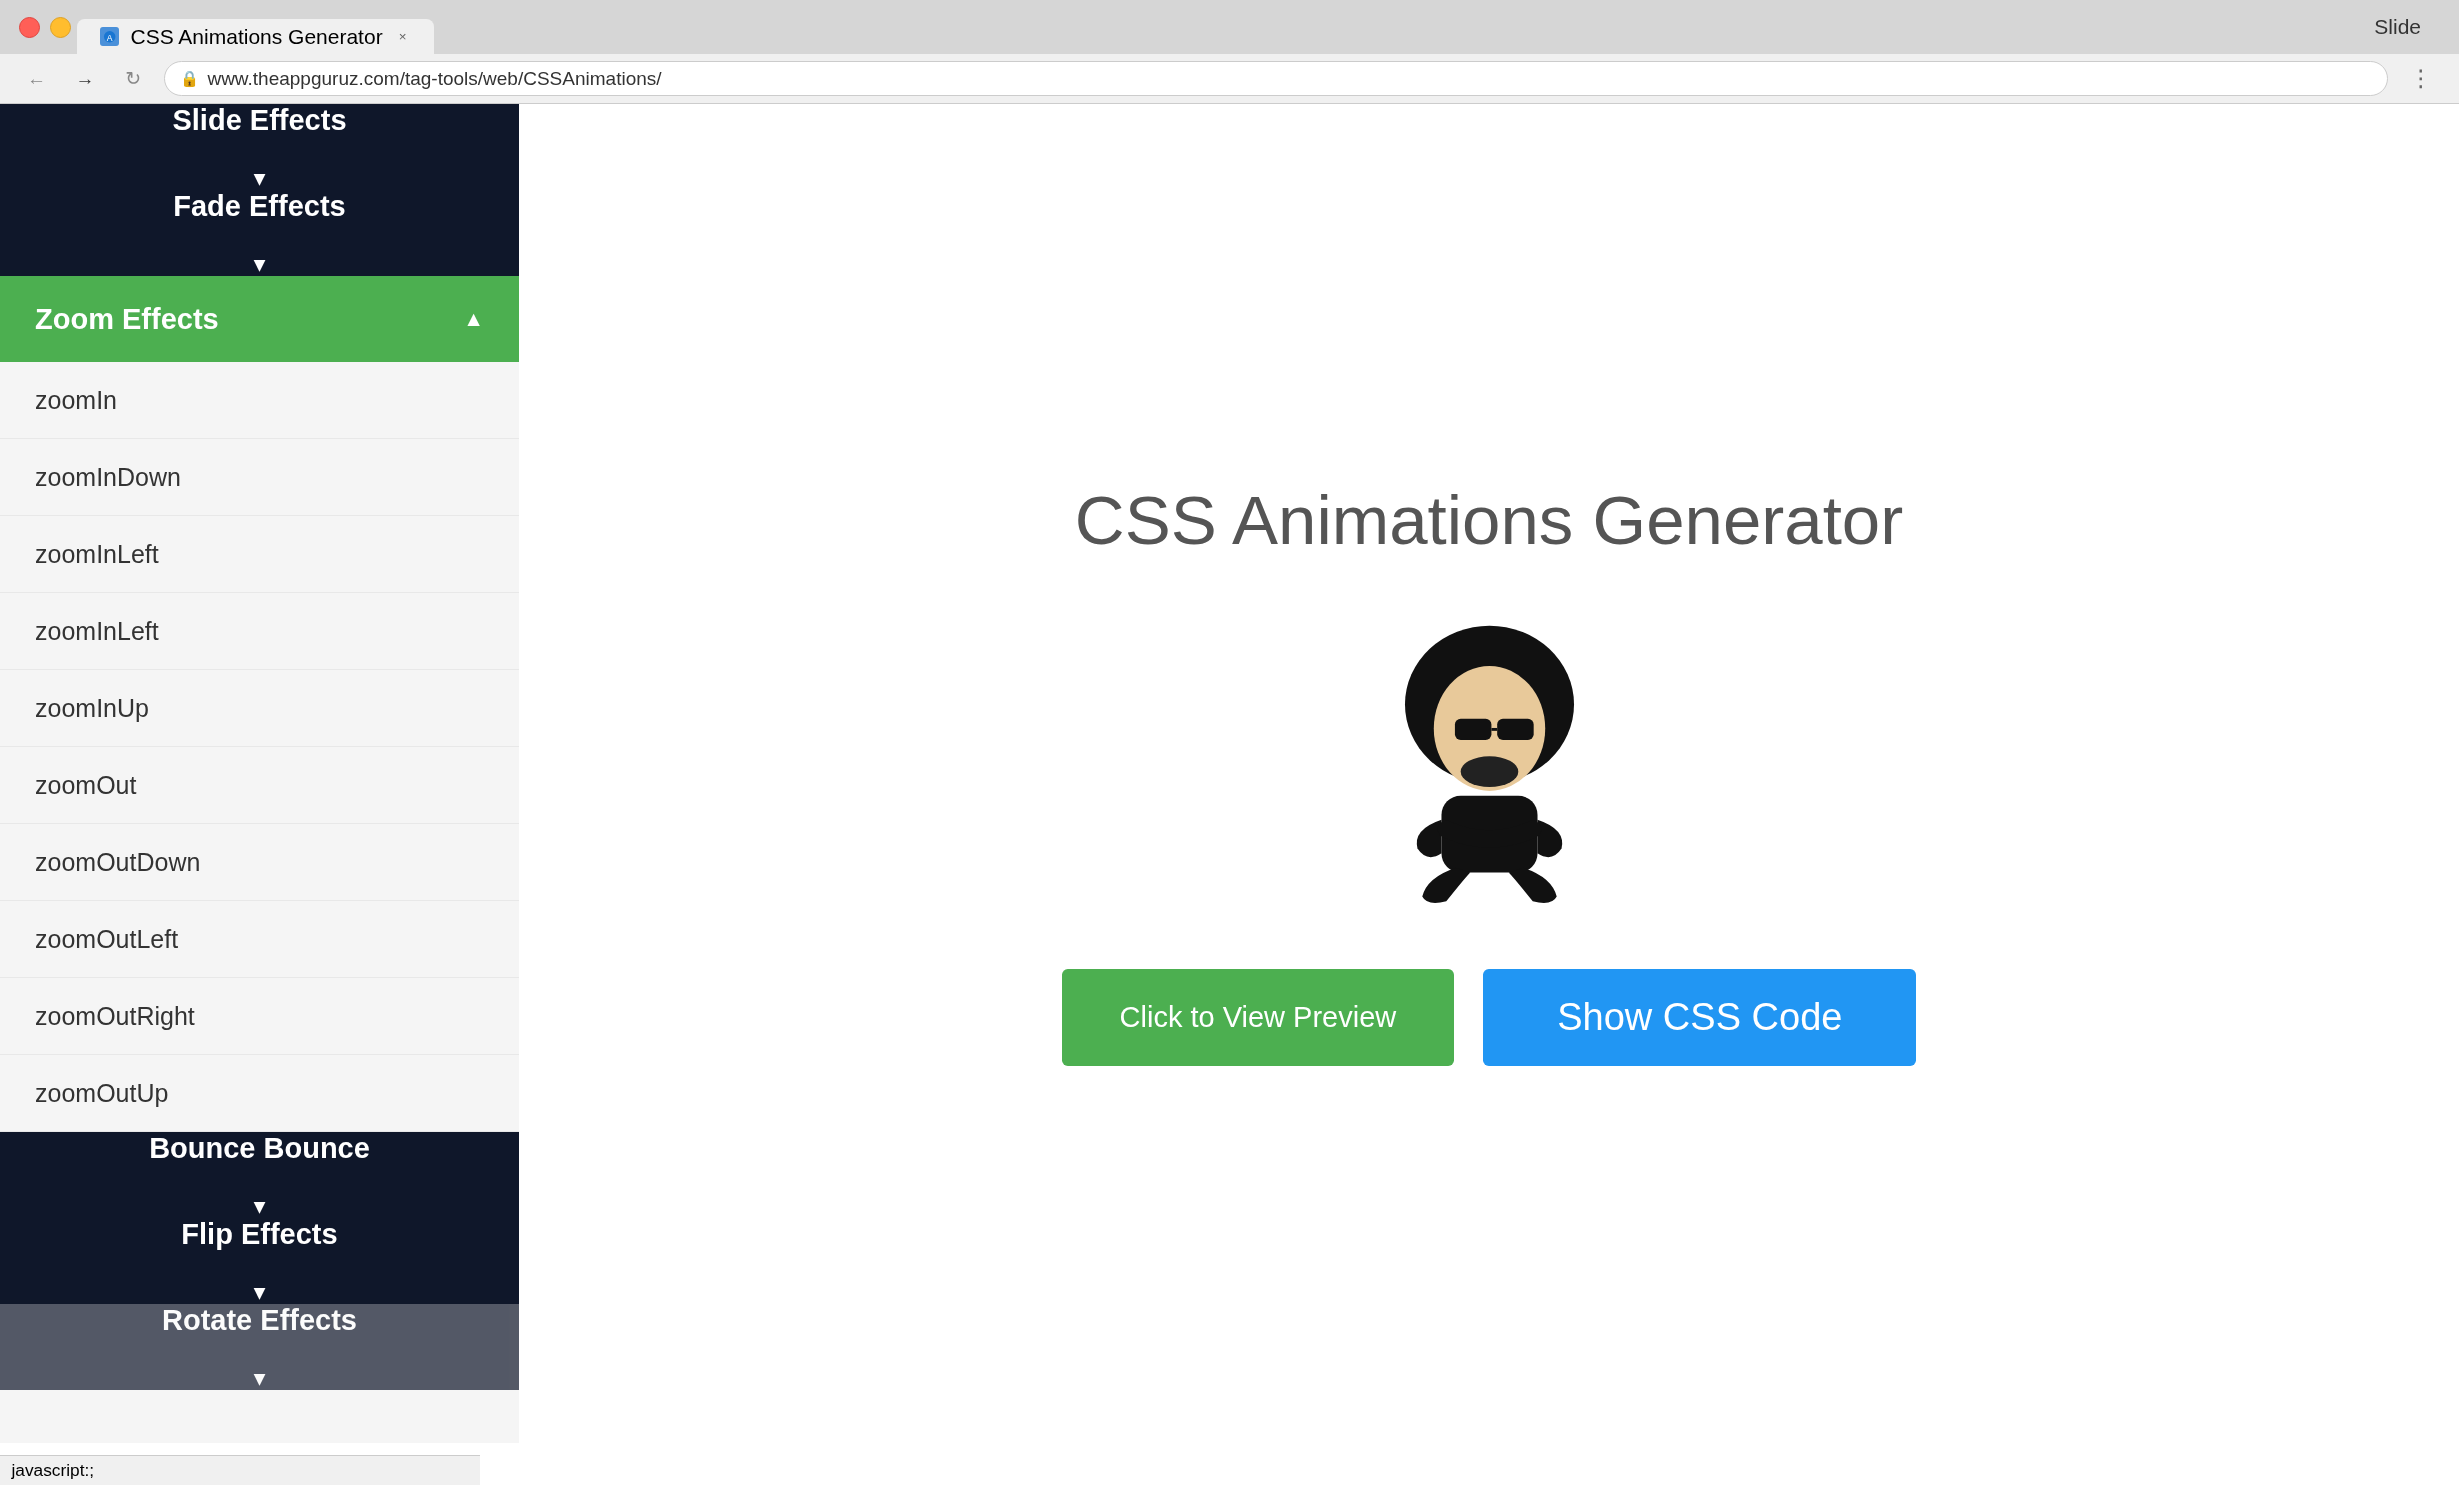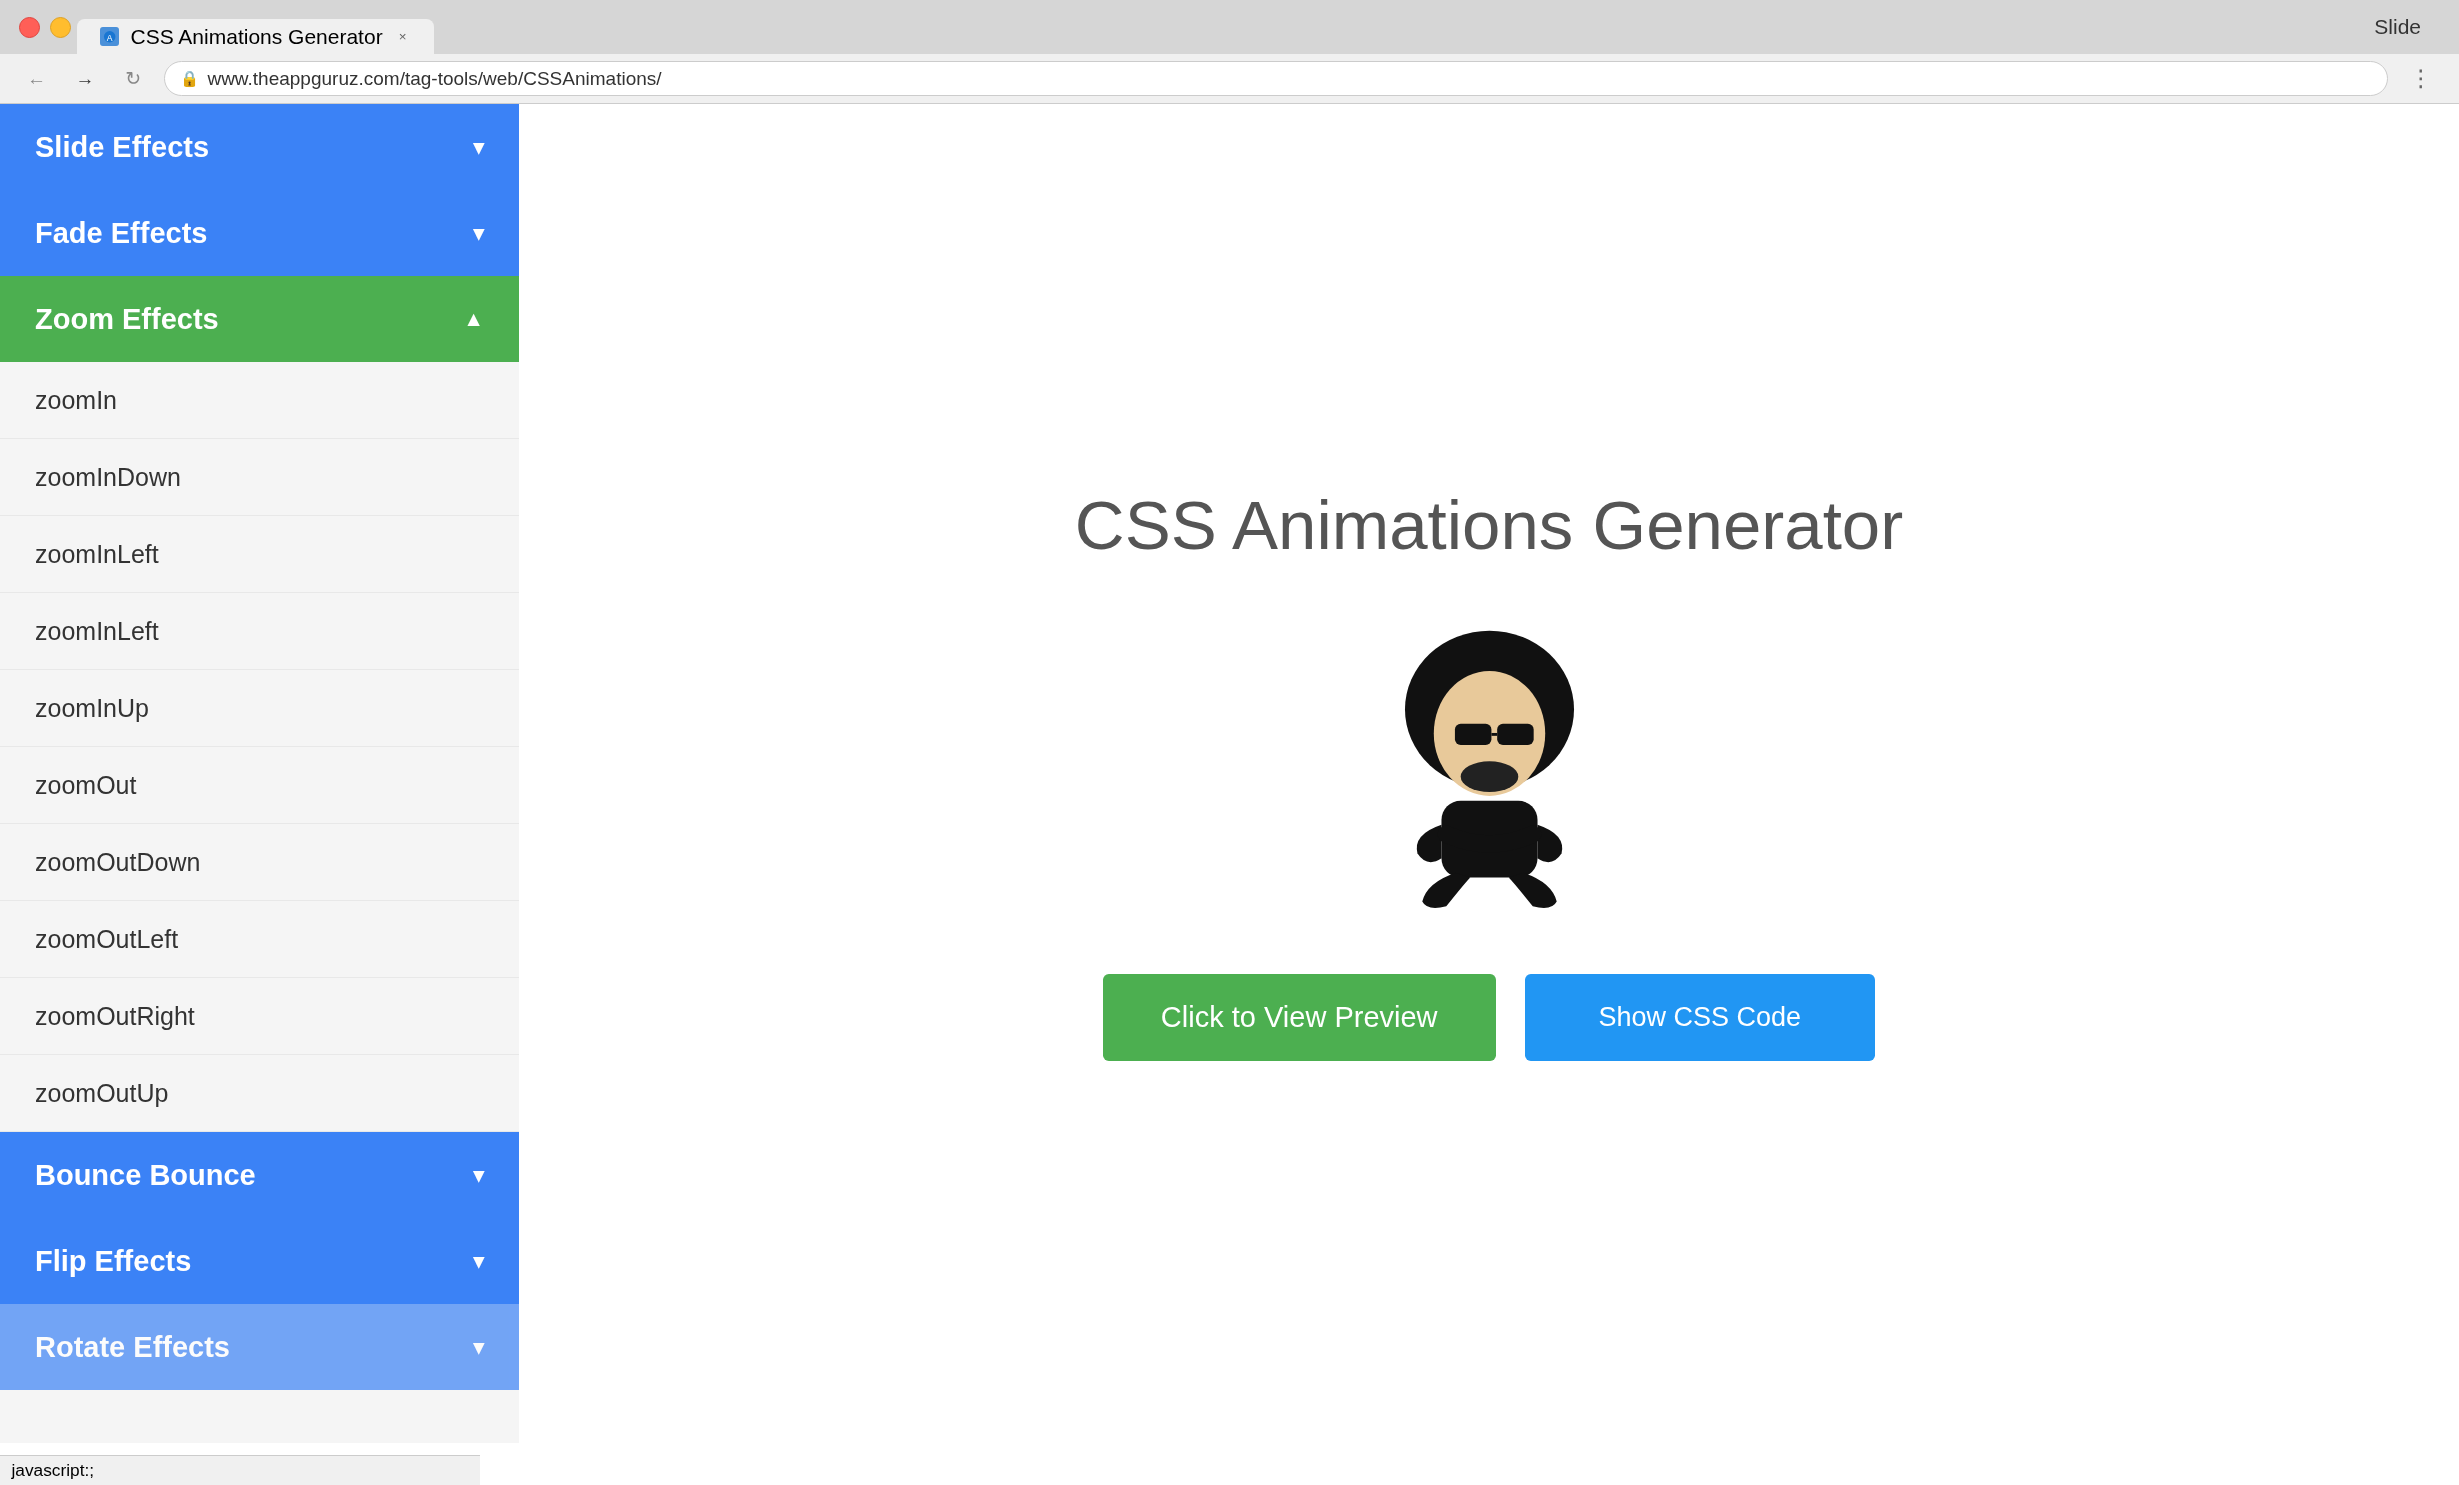"Slide Effects" .sidebar-section-header.blue { background: #3b82f6 -> #0f172a; flex-direction: none -> column }
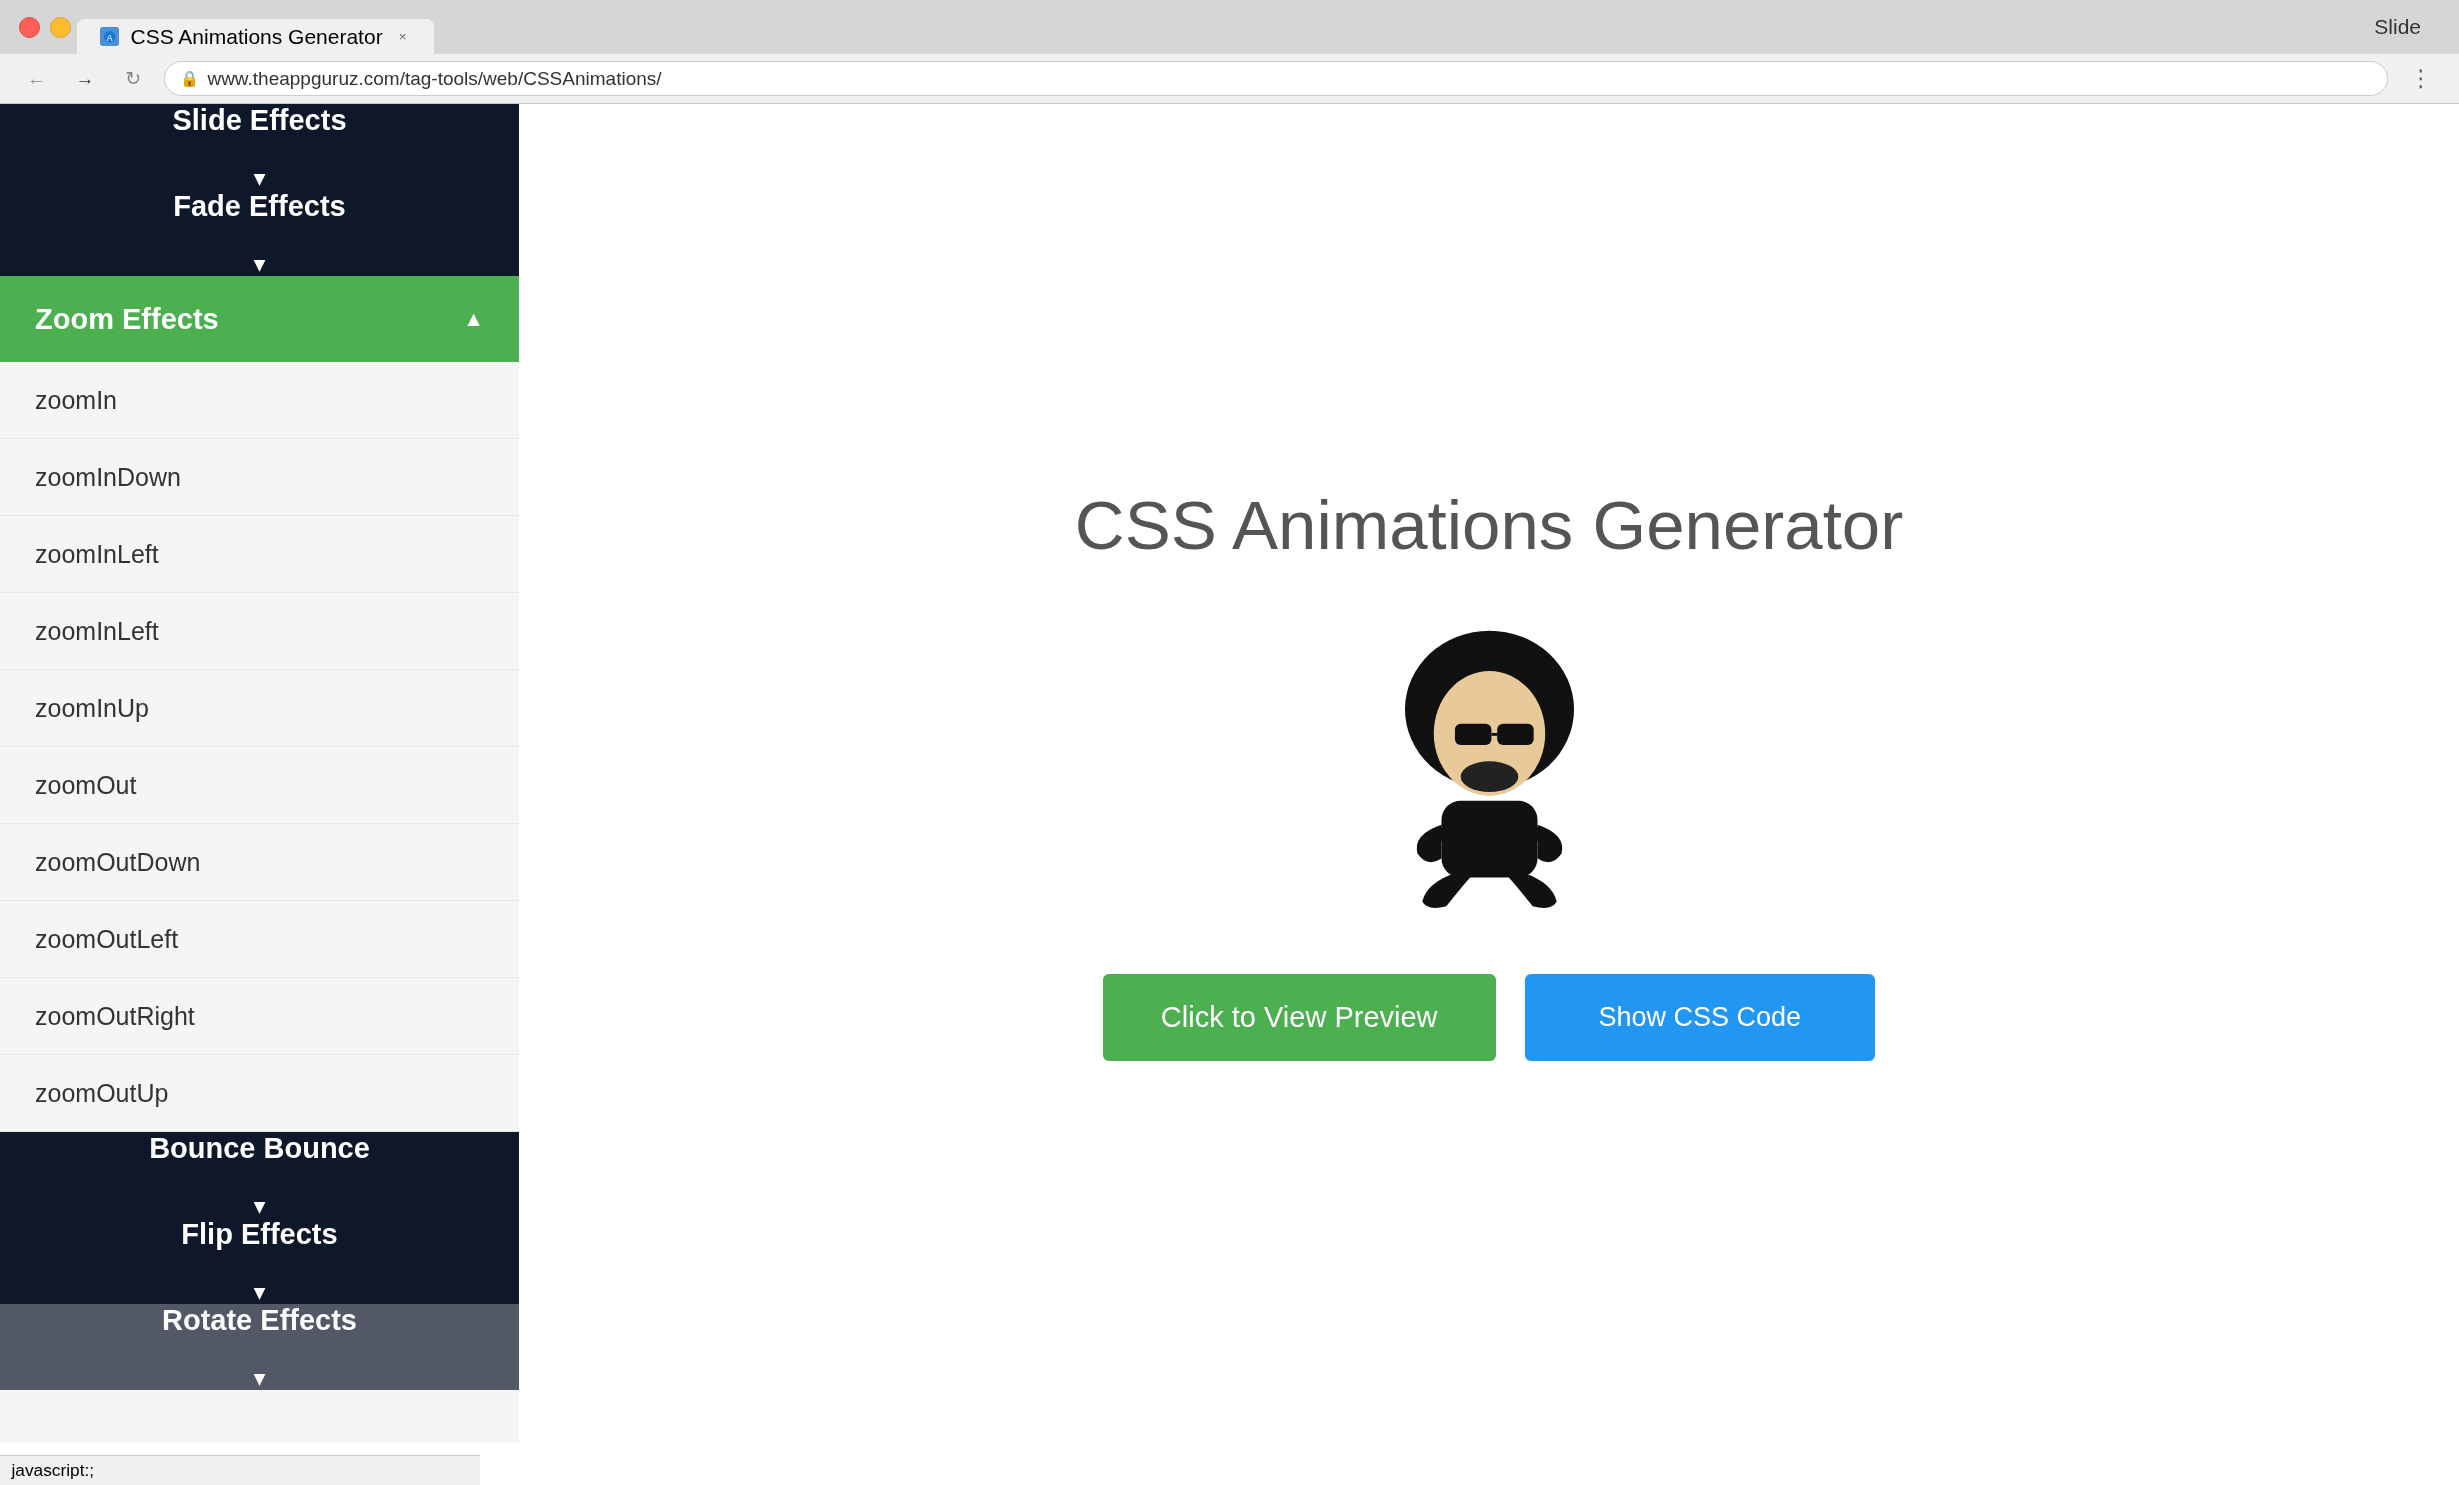"Show CSS Code" .btn-css { font-size: 27px -> 38px }
